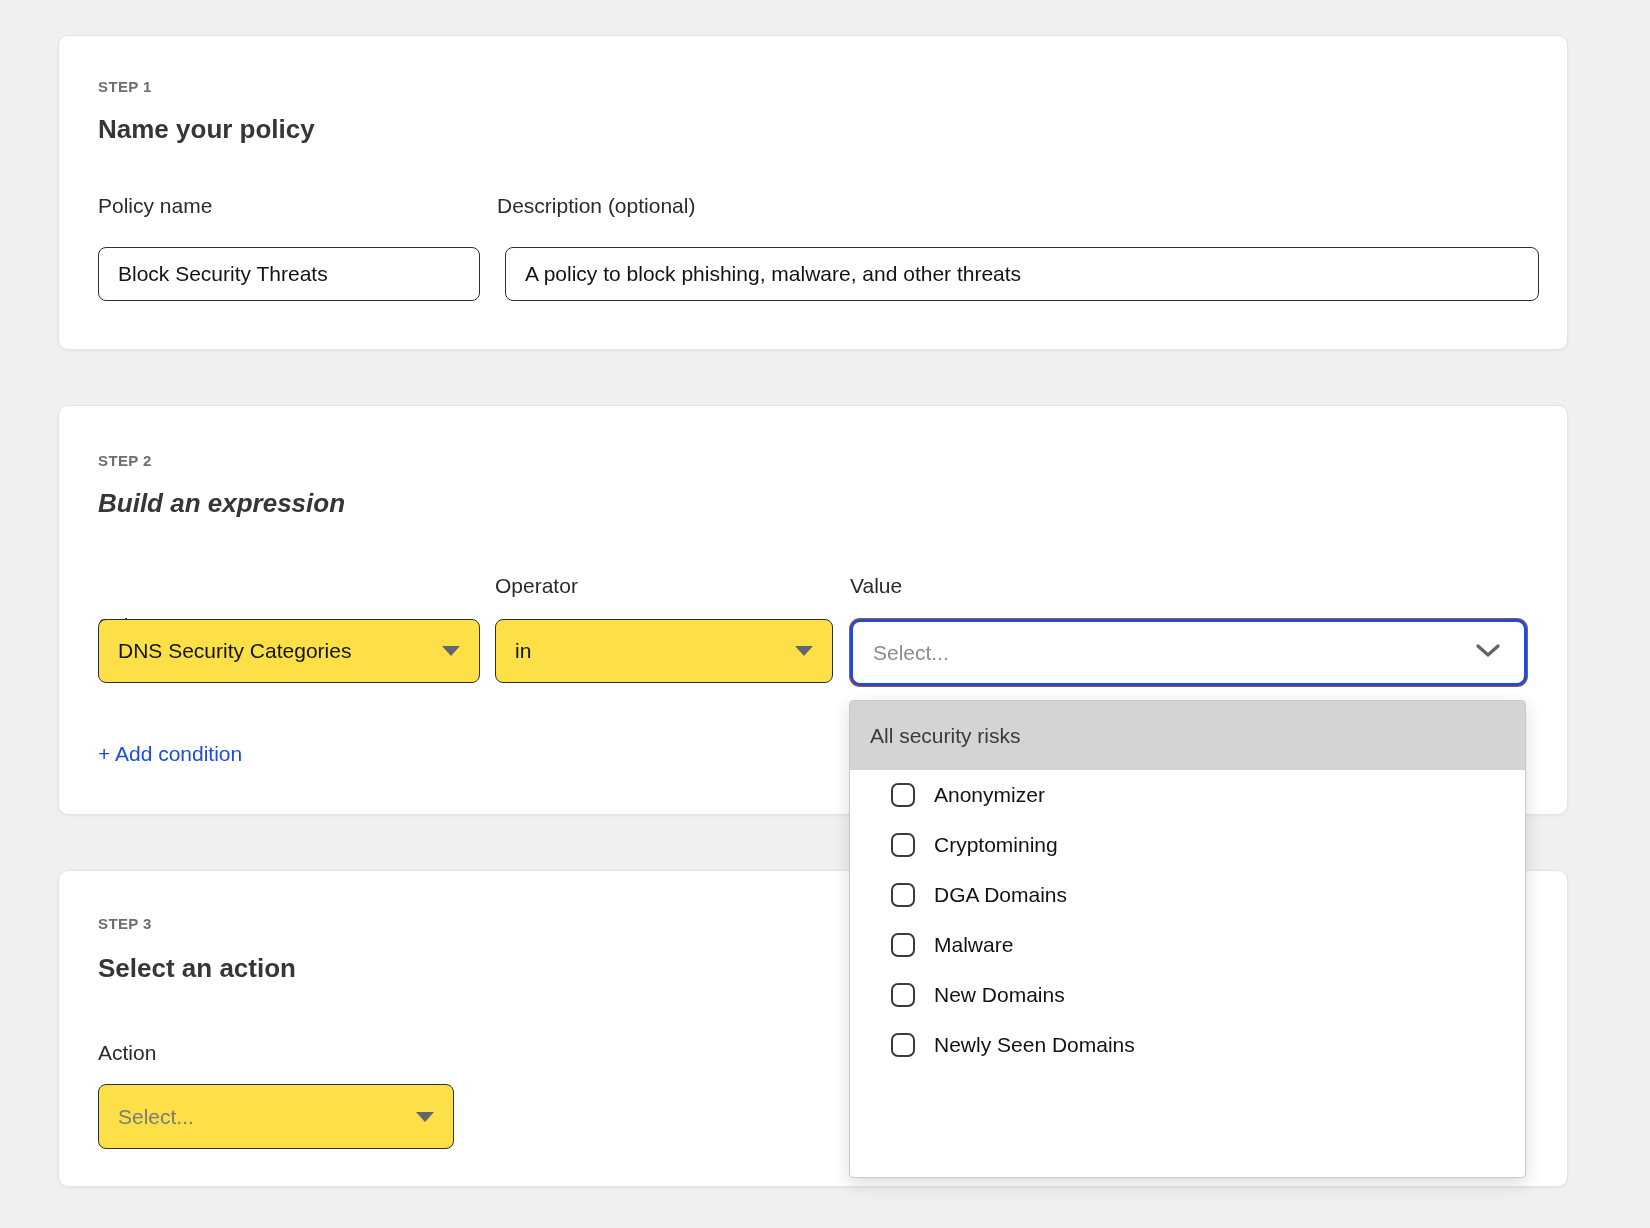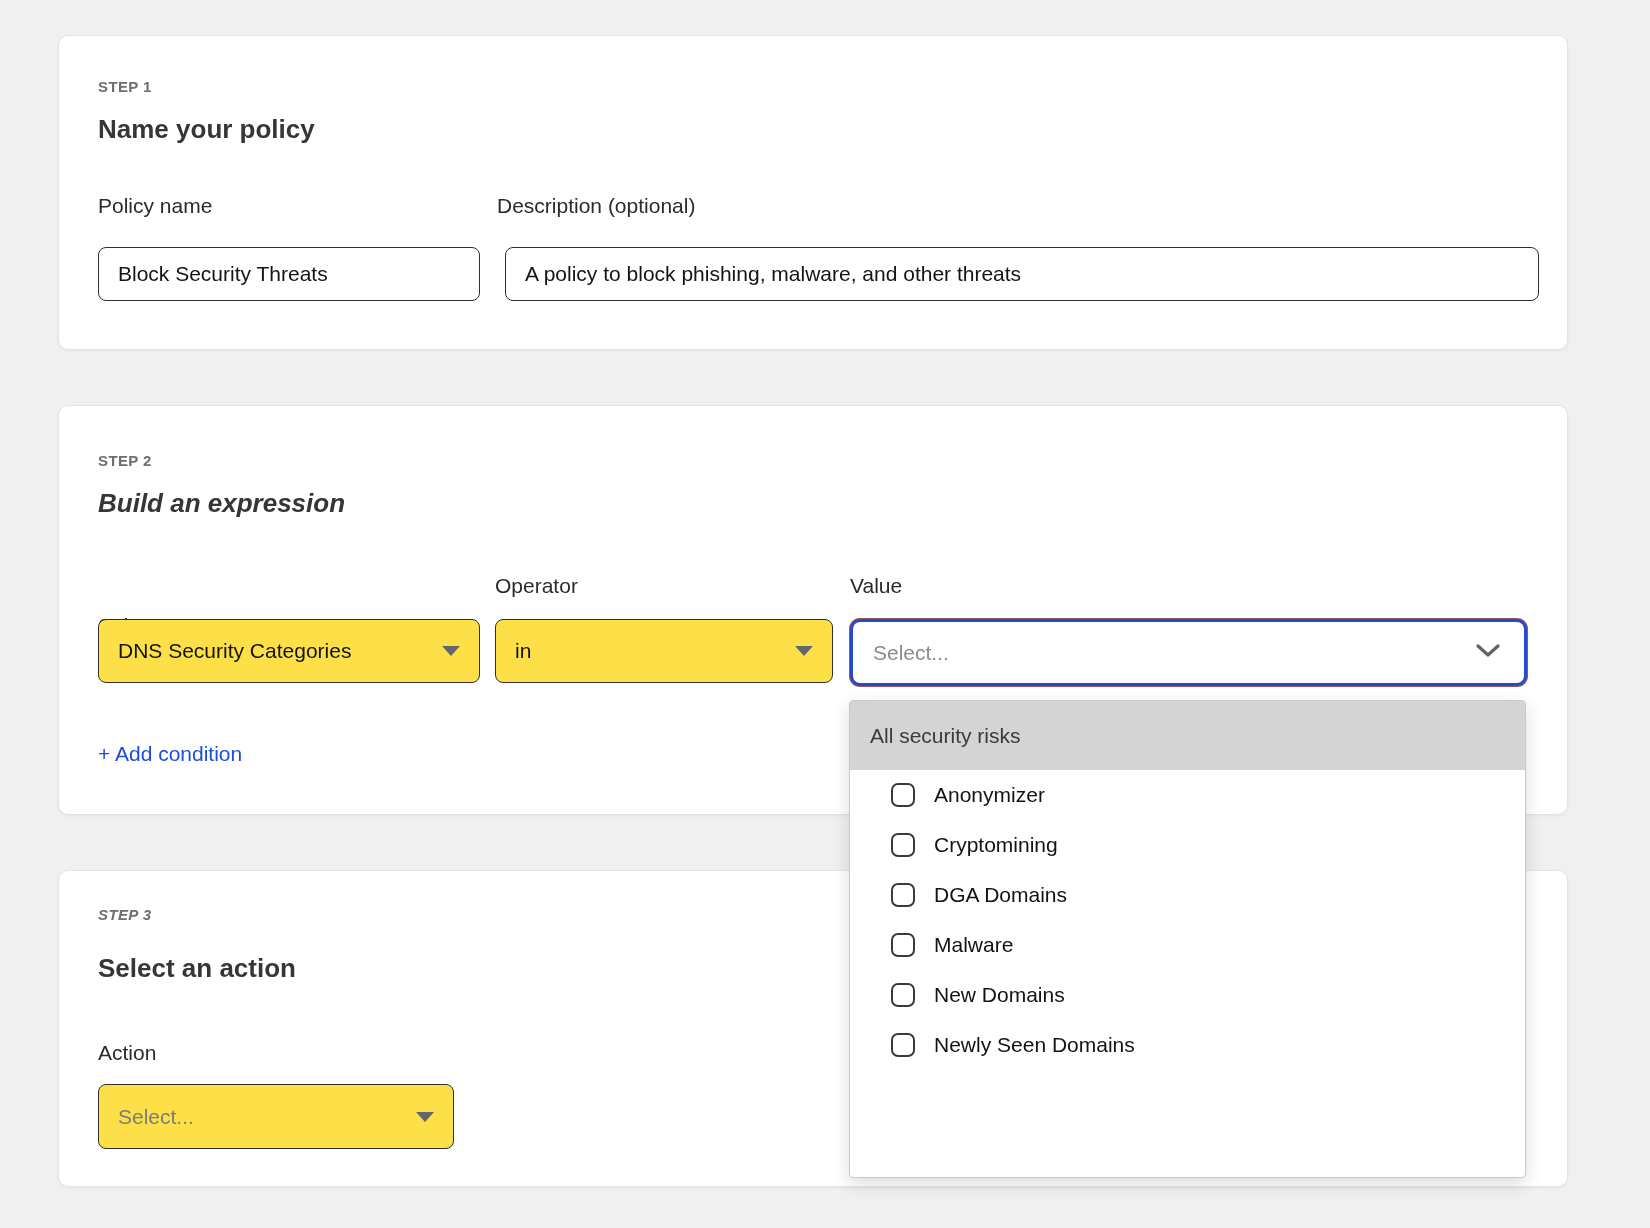"STEP 3" div.step-label { font-style: italic -> none; top: 35px -> 44px }
